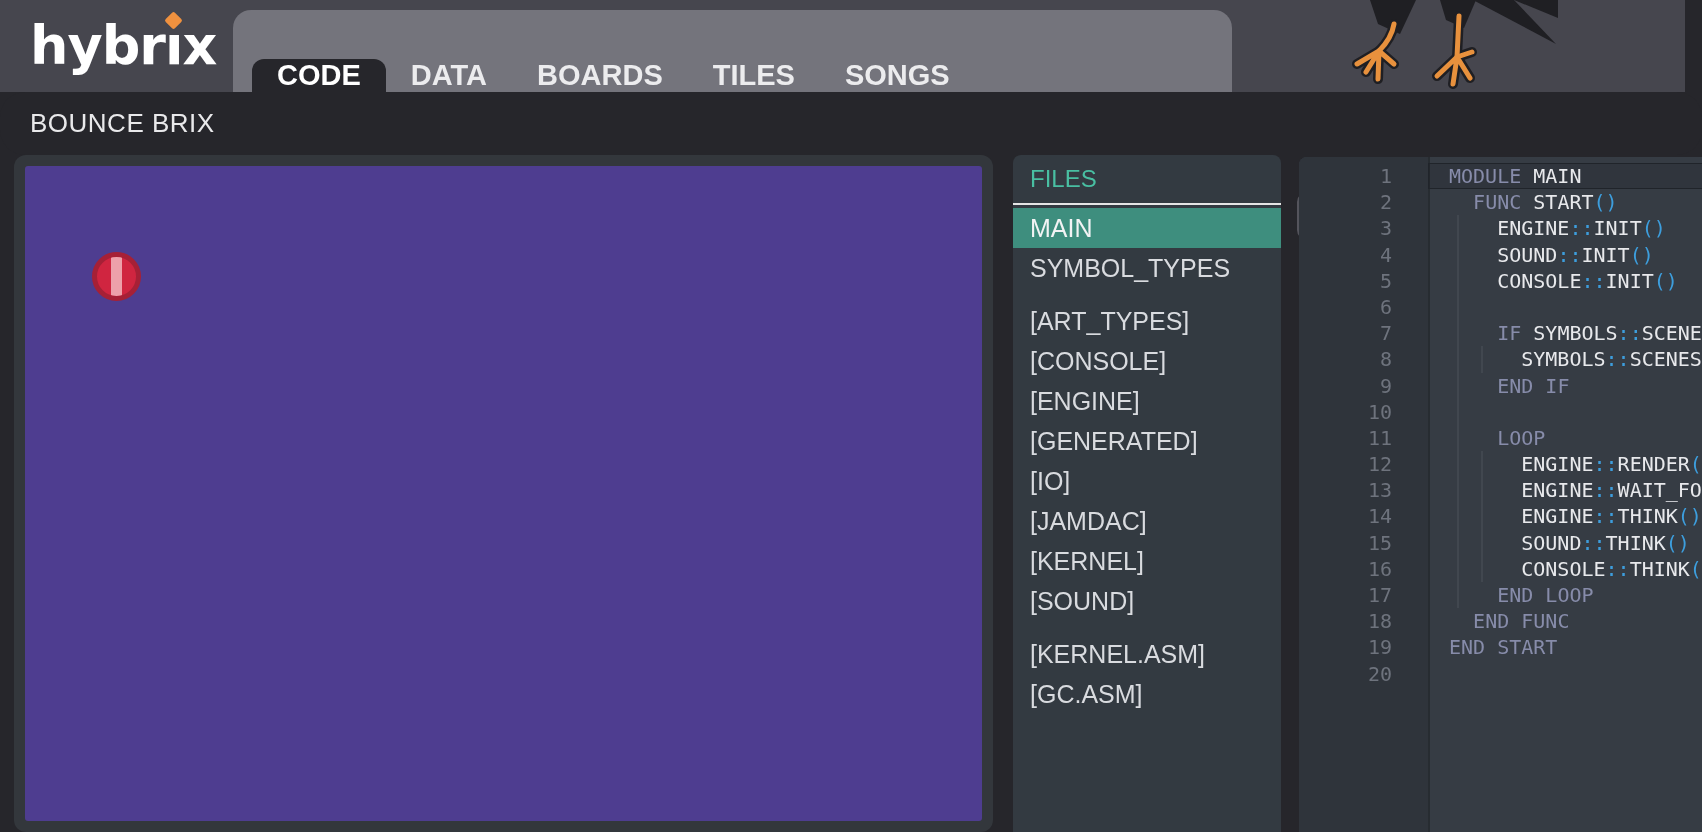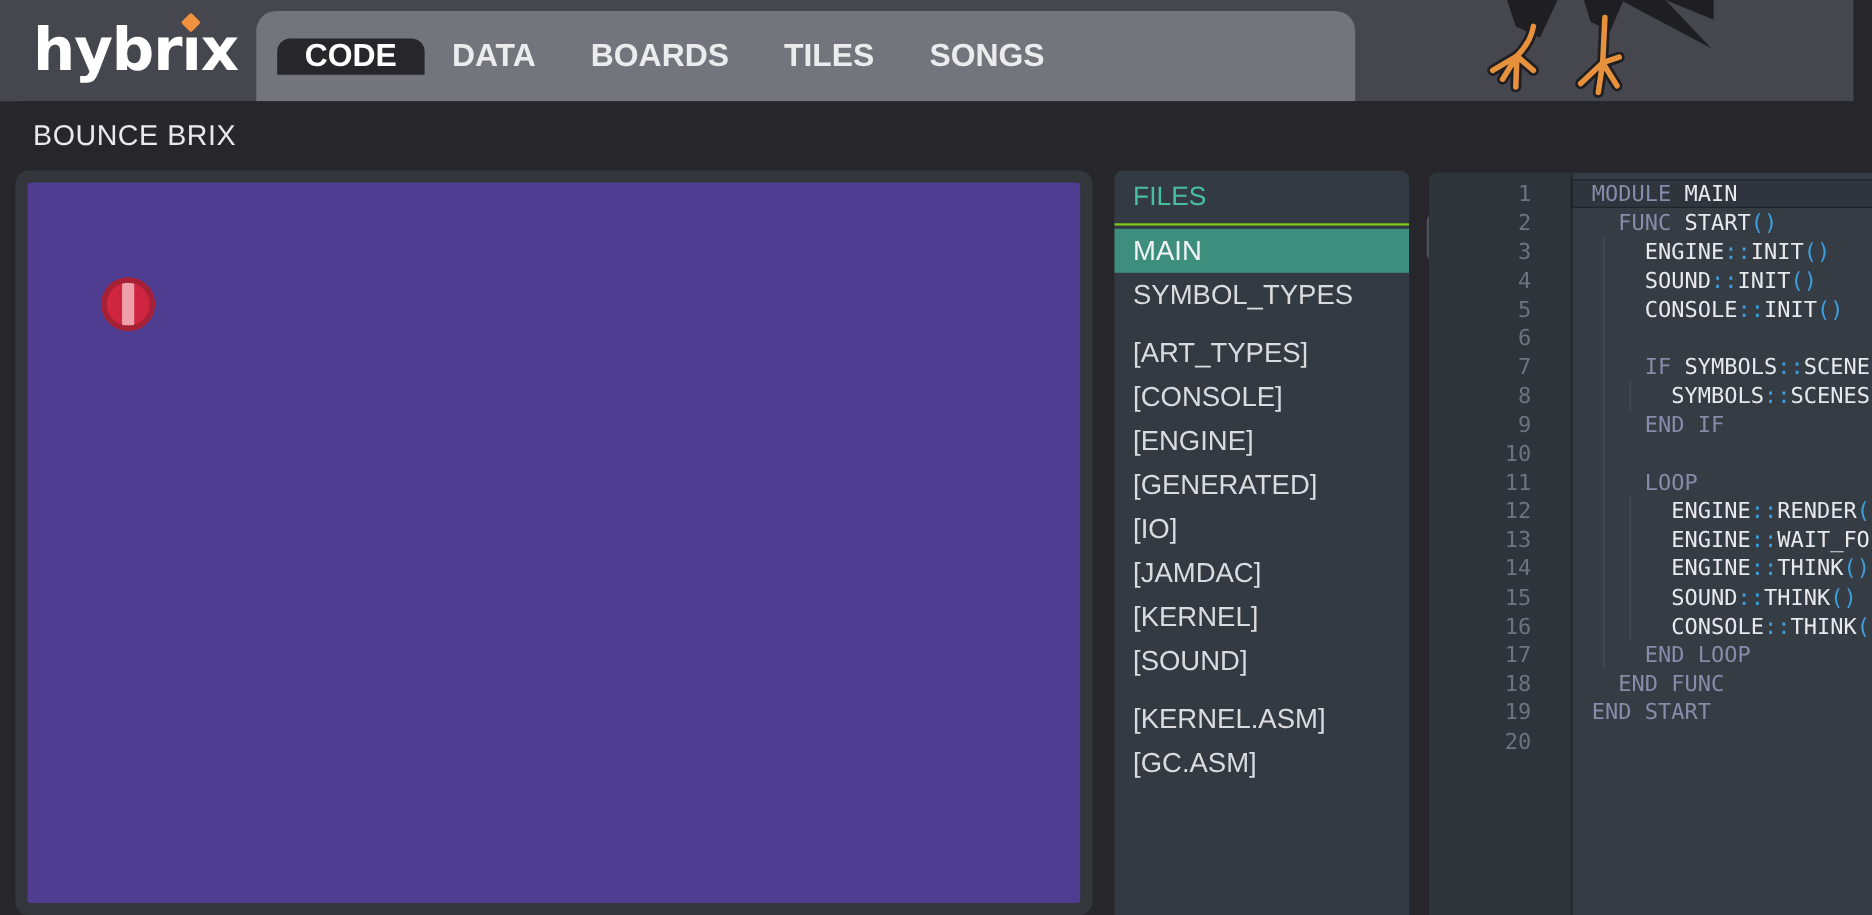"CODE" .tabbar { align-items: center -> flex-end }
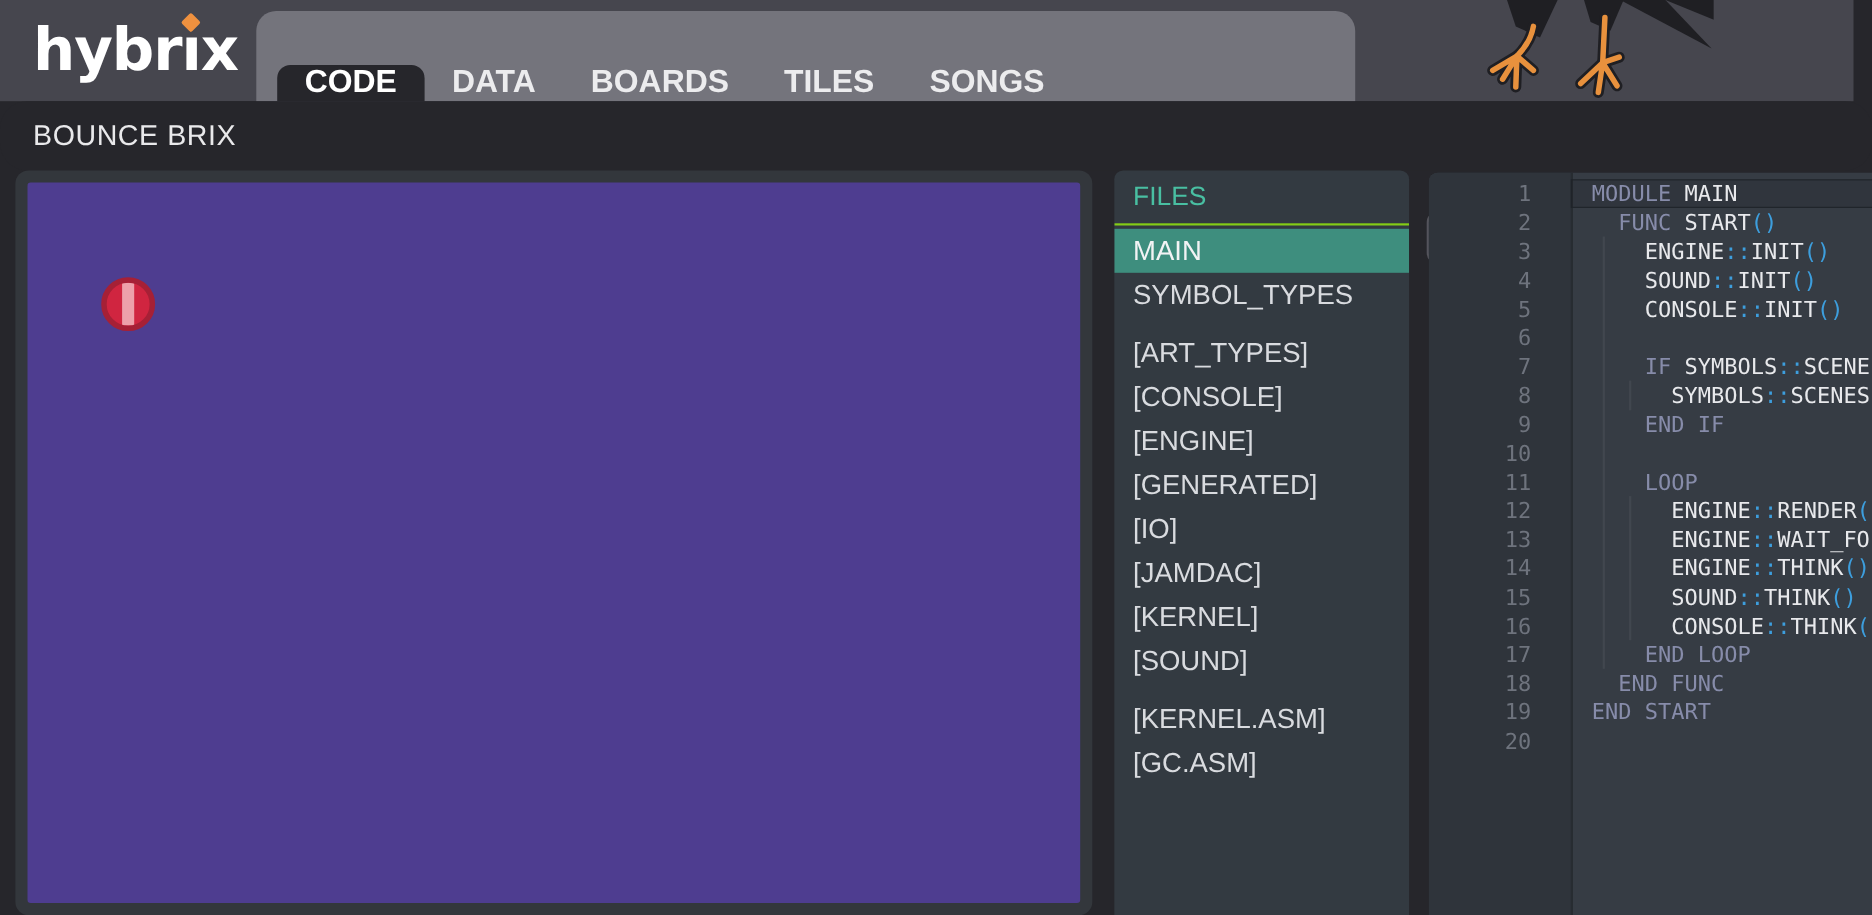"FILES" .files-heading { border-bottom: 2px solid #84cc16 -> 2px solid #e5e5e5 }
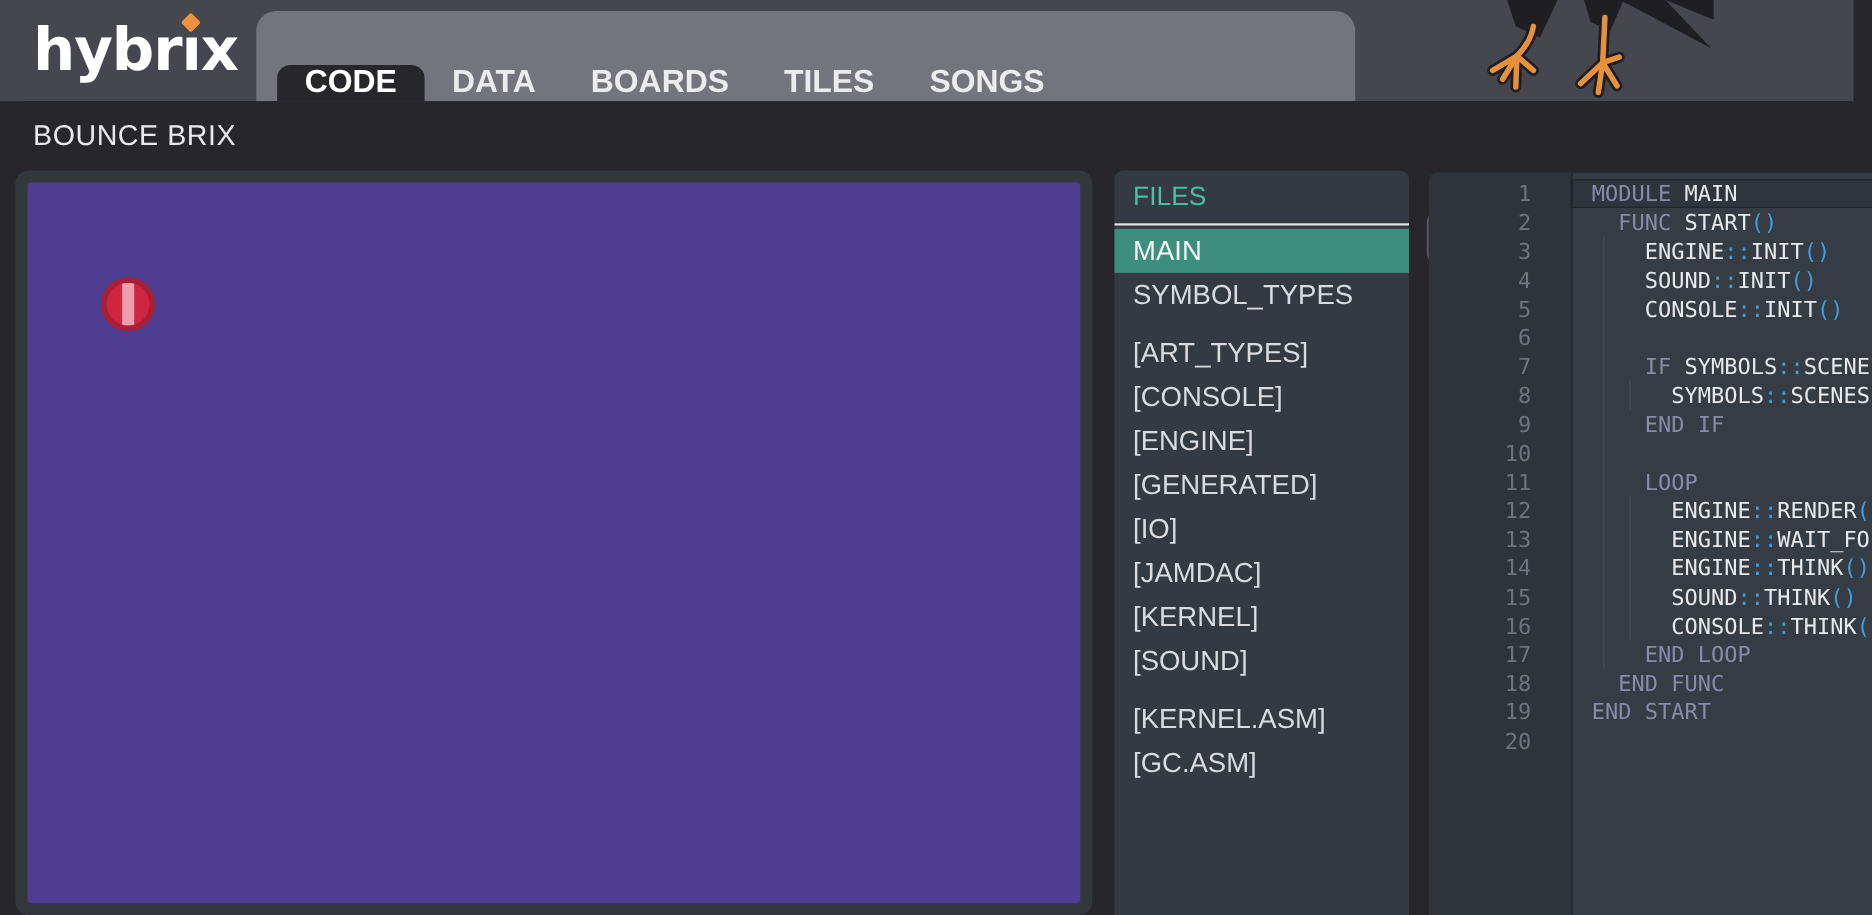"MODULE MAIN" .code-line .ct { margin-left: none -> 17px; padding-left: 19px -> 4px }
